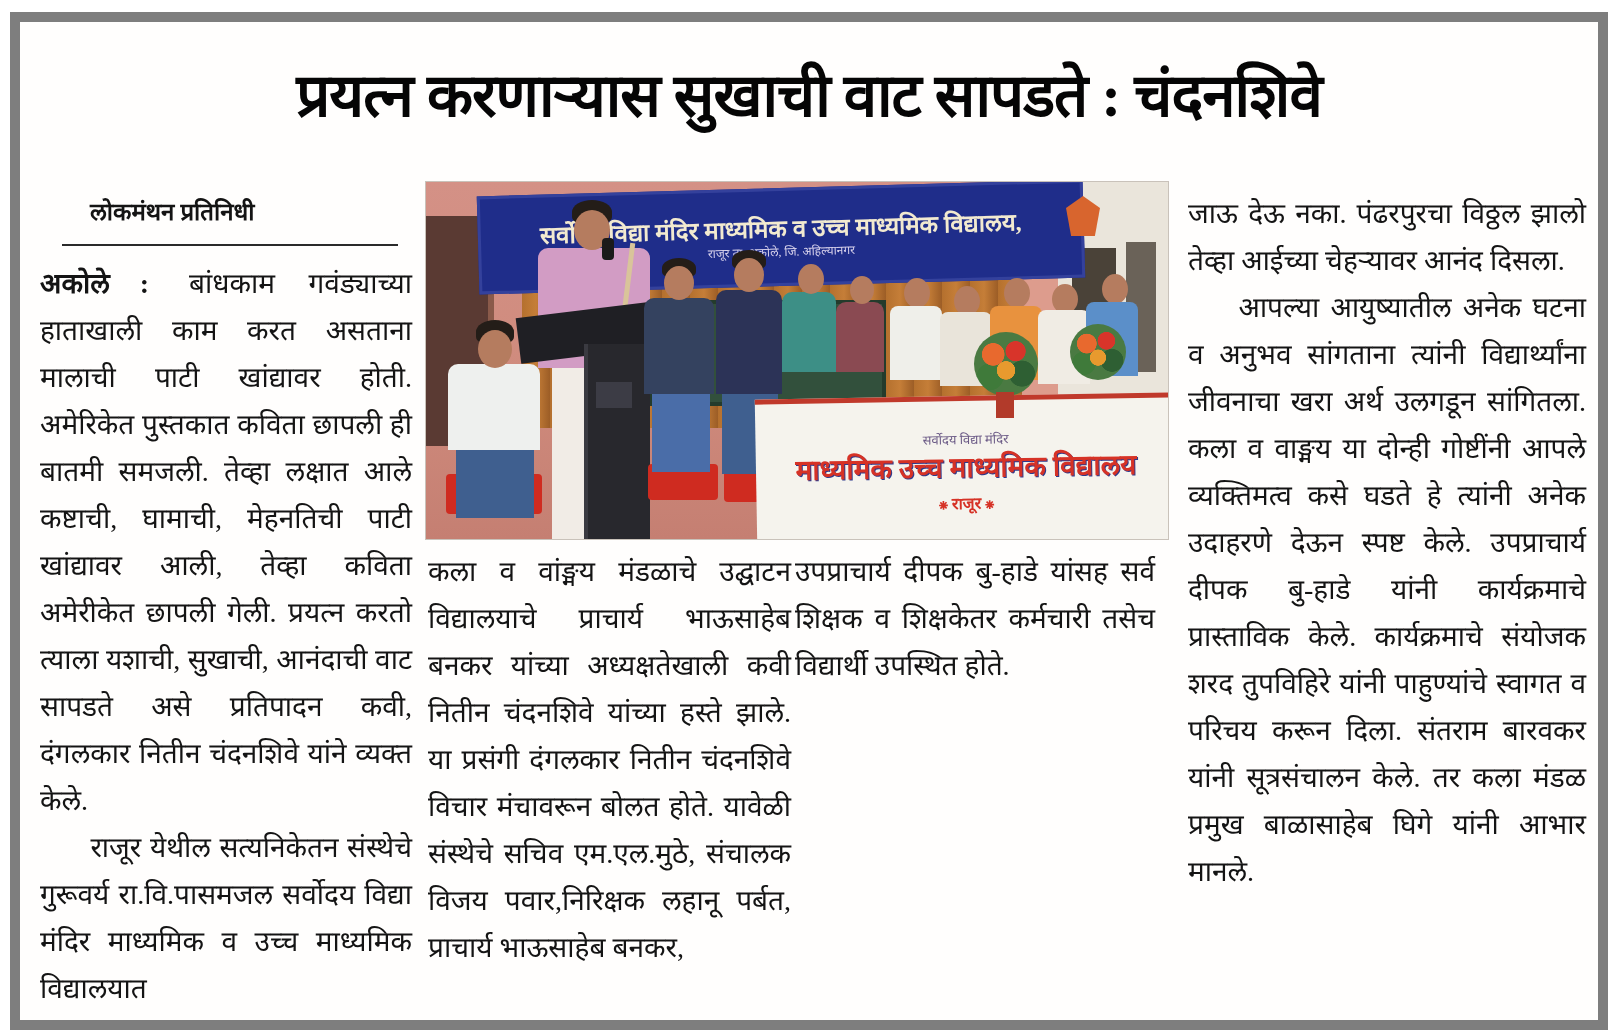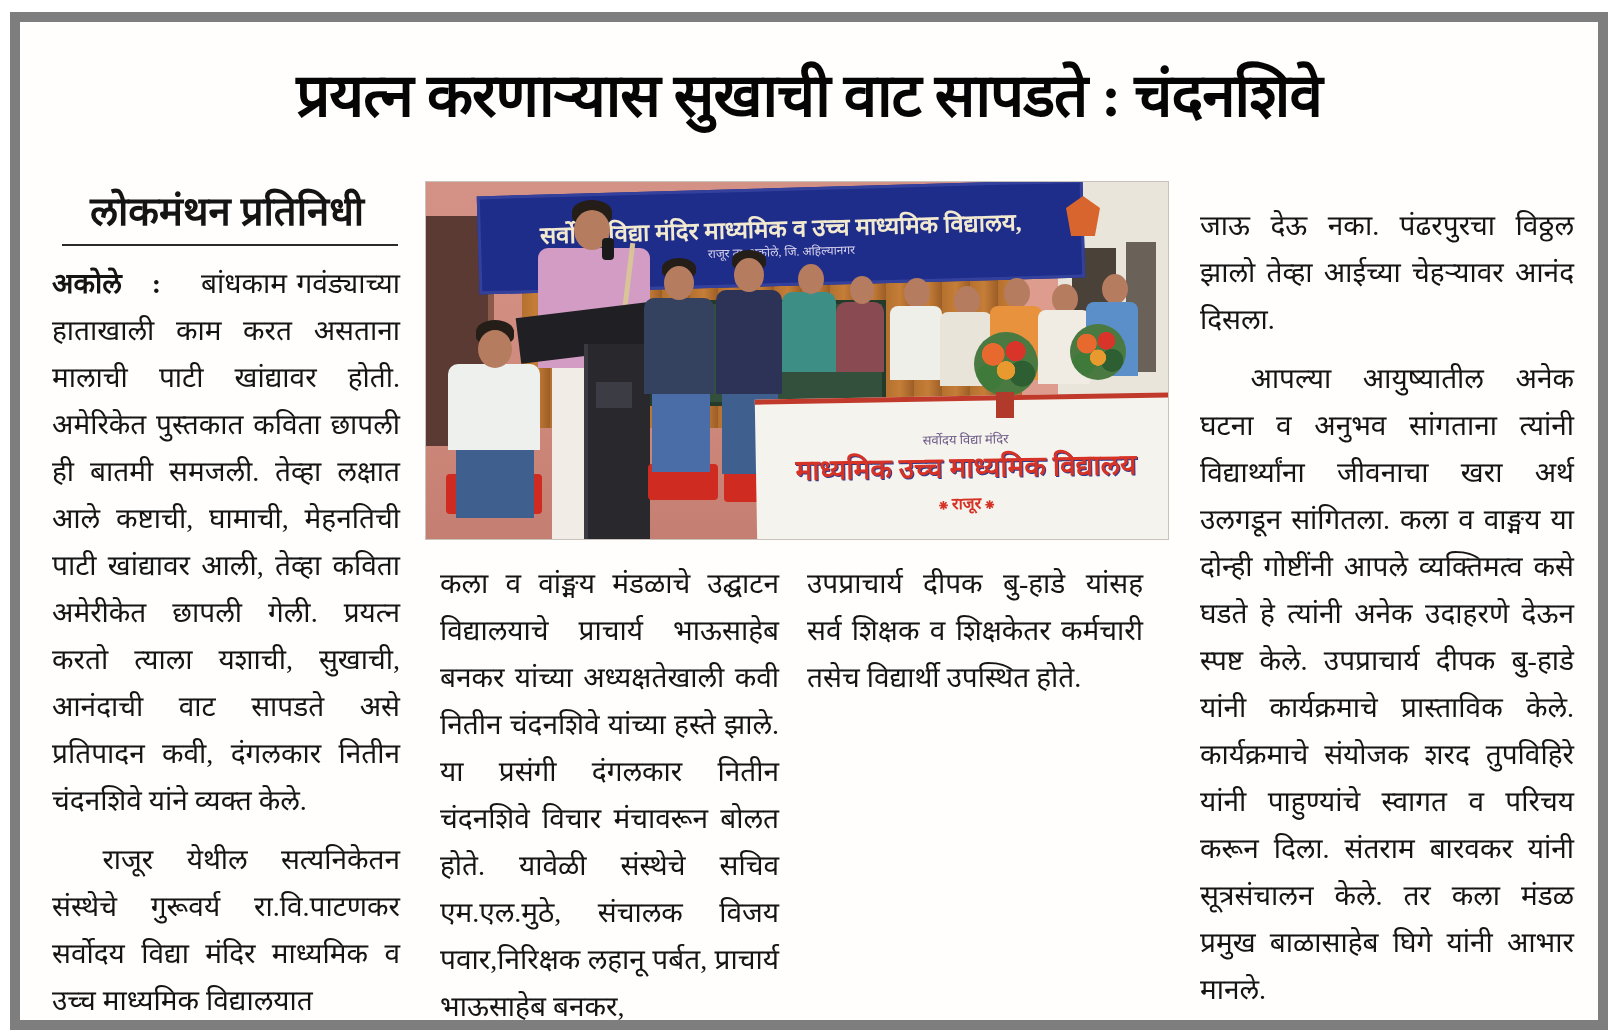"लोकमंथन प्रतिनिधी" .byline { font-size: 40px -> 24px }
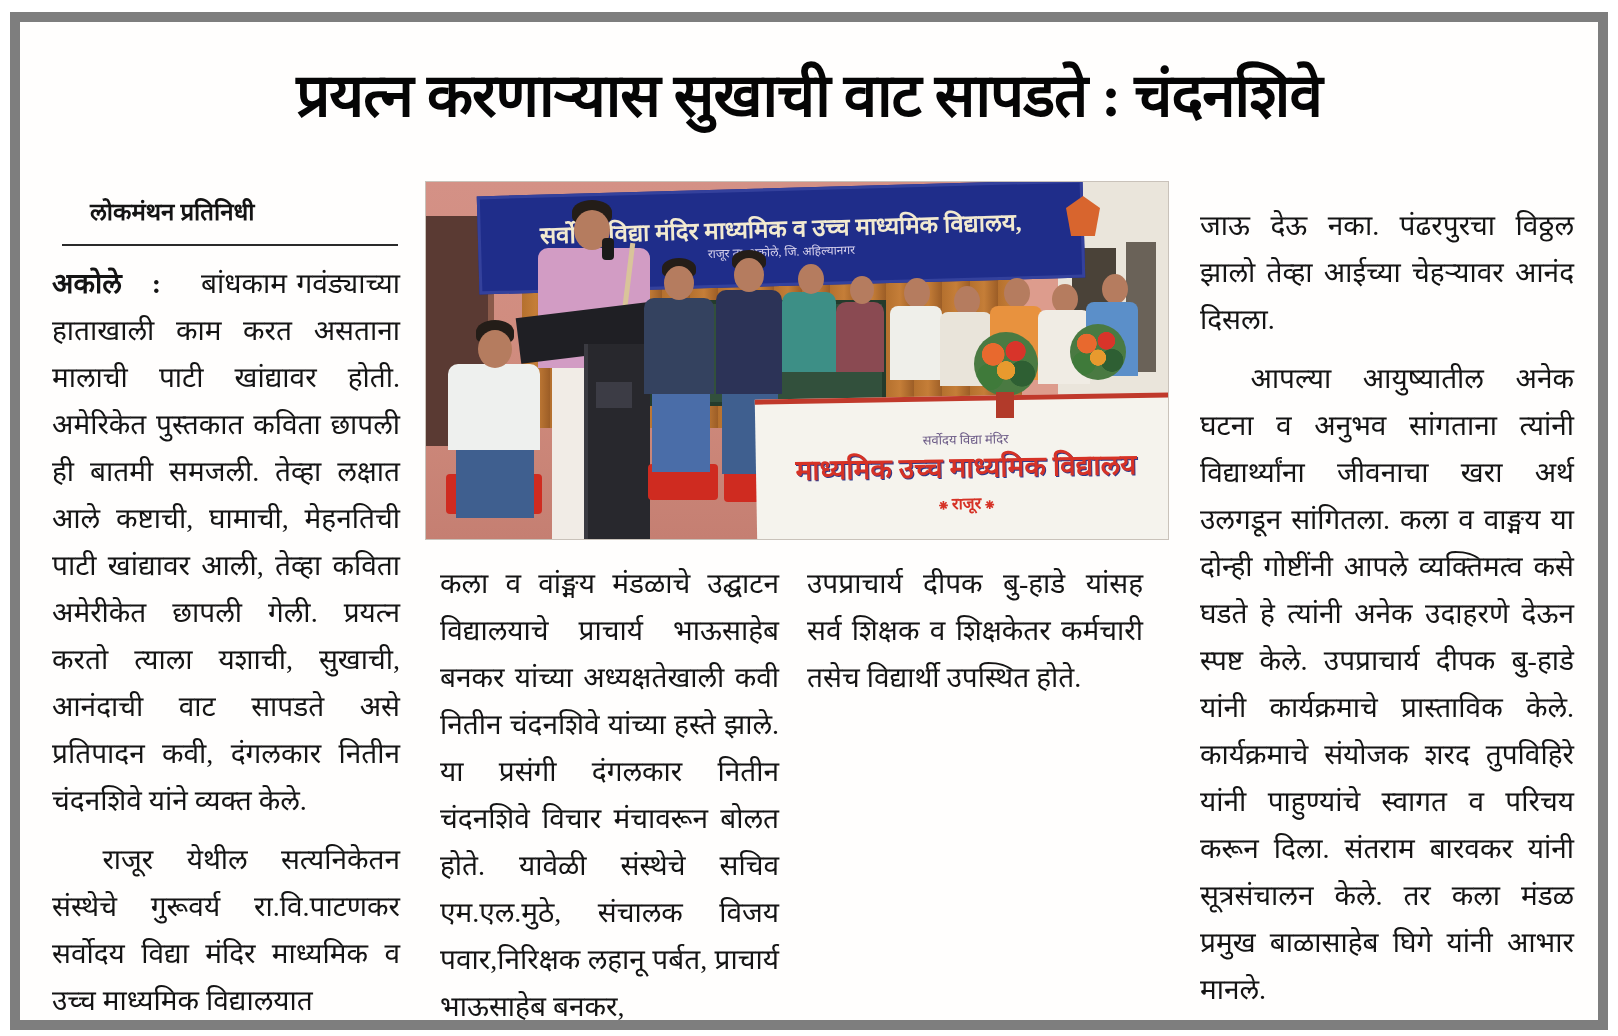"जाऊ देऊ नका. पंढरपुरचा विठ्ठल" .col p { margin: 12px -> 0 }
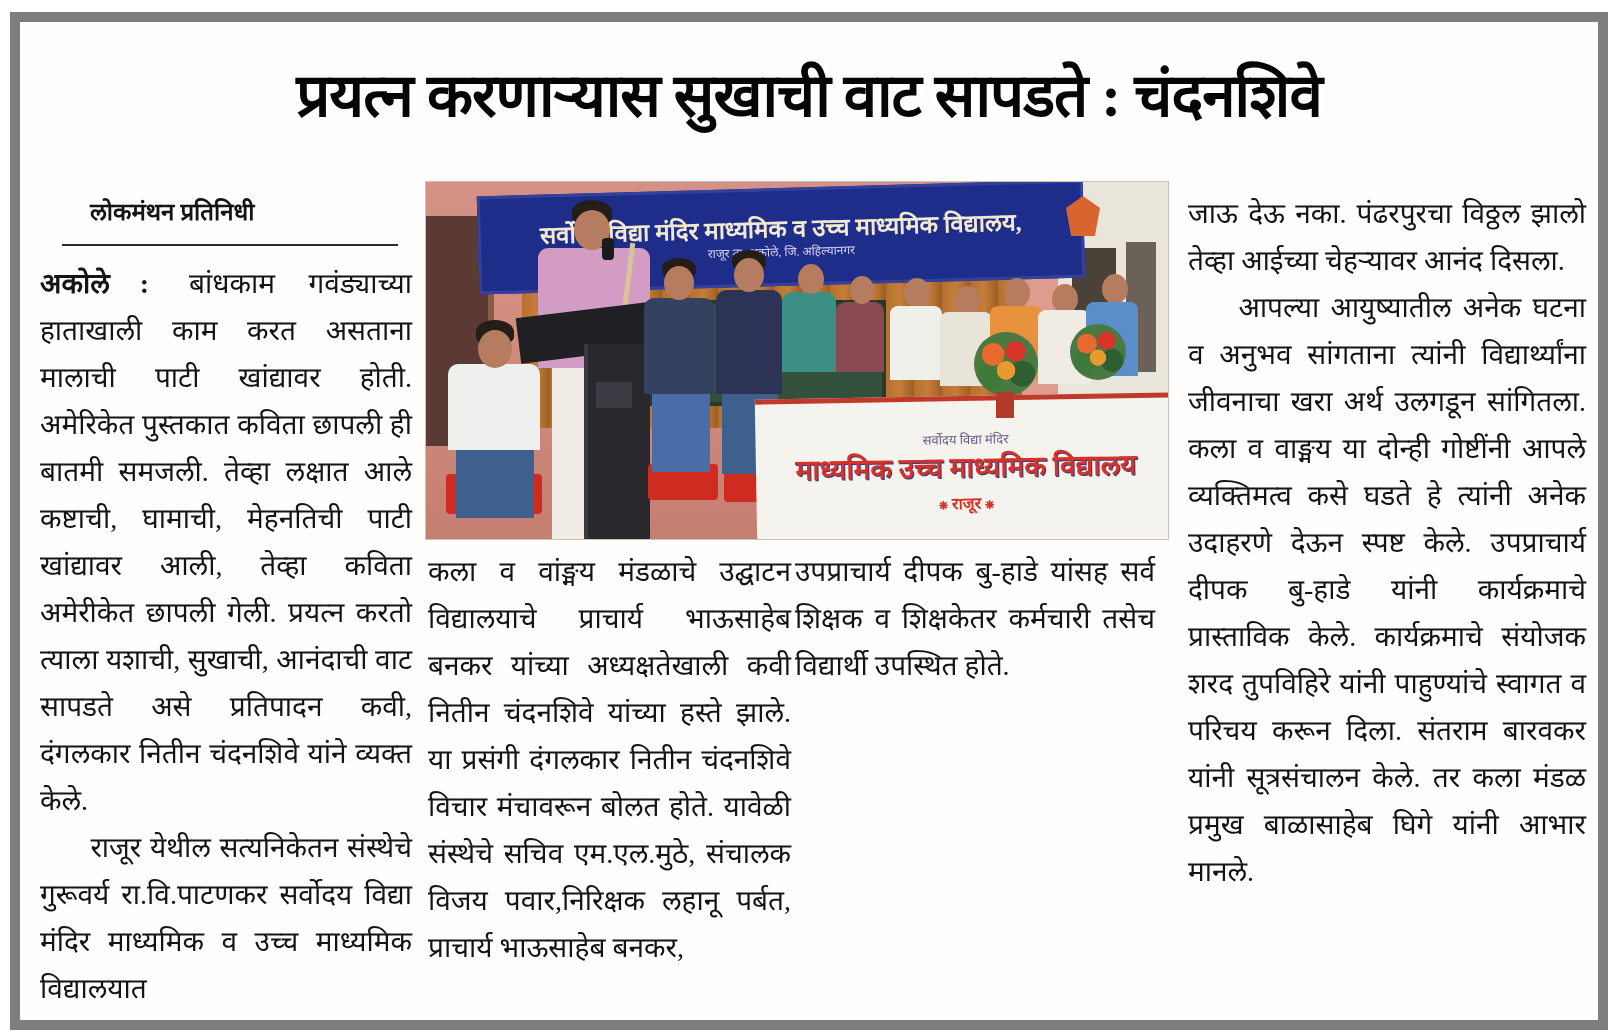"राजूर येथील सत्यनिकेतन संस्थेचे गुरूवर्य" p.indent { text: रा.वि.पाटणकर -> रा.वि.पासमजल }
